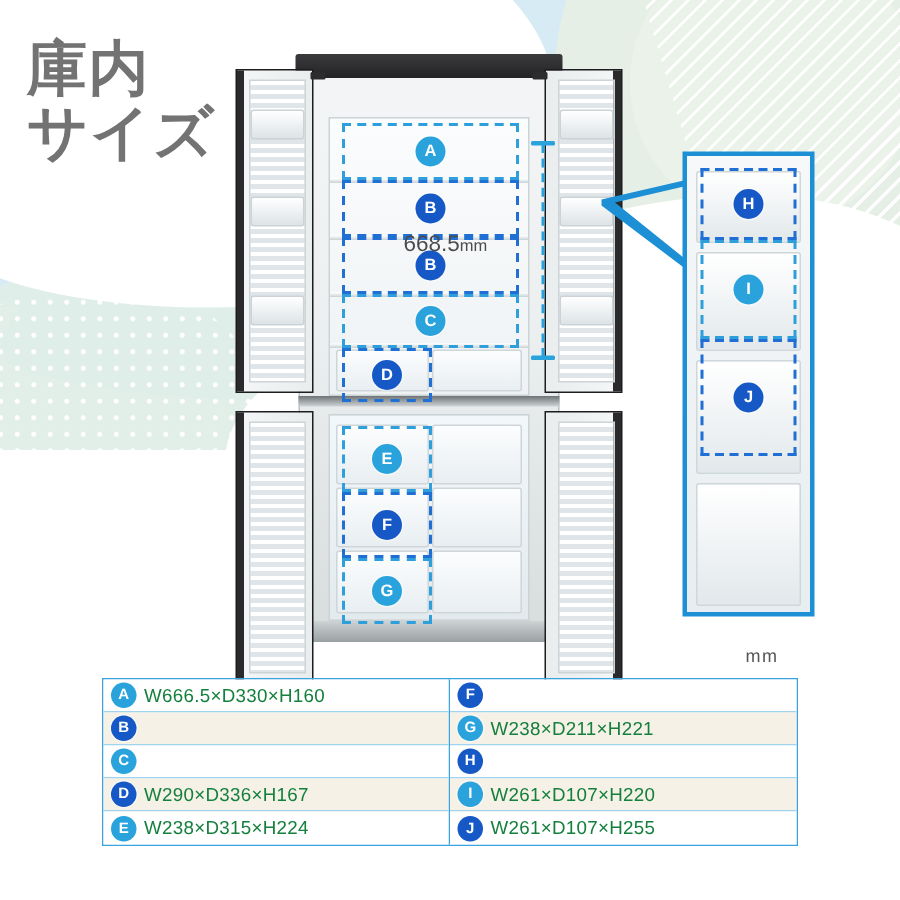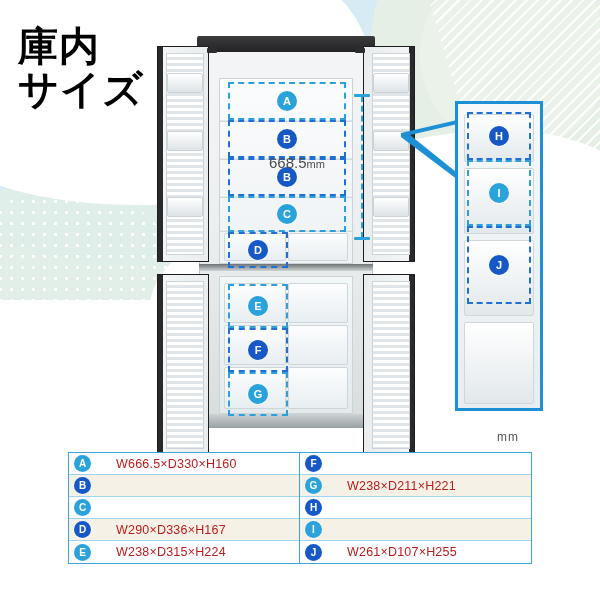"庫内" .title { color: #000000 -> #737373 }
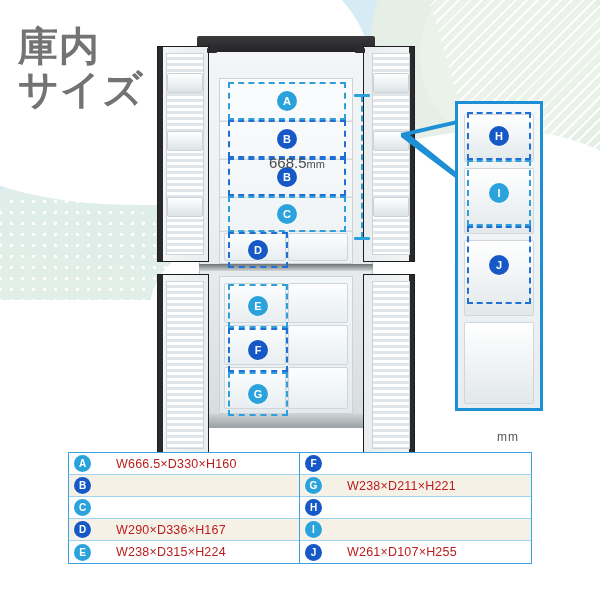"W666.5×D330×H160" .row .txt { color: #b91c1c -> #15803d; margin-left: 20px -> none }
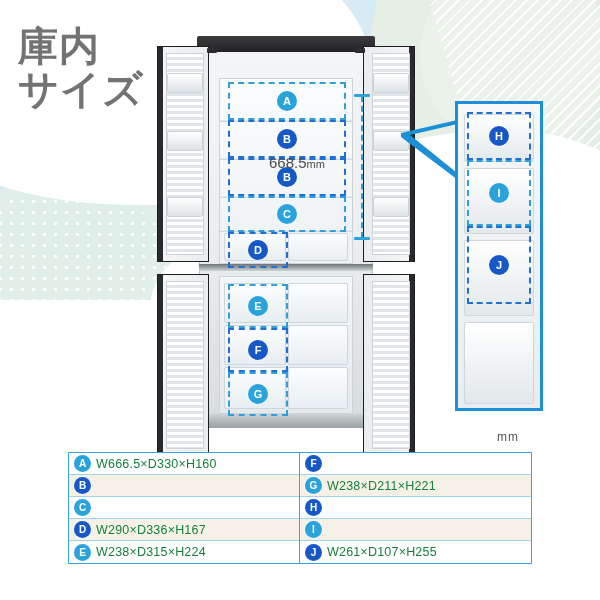"W261×D107×H220" span.txt { html: none -> <span>W261×D107×H220</span> }
